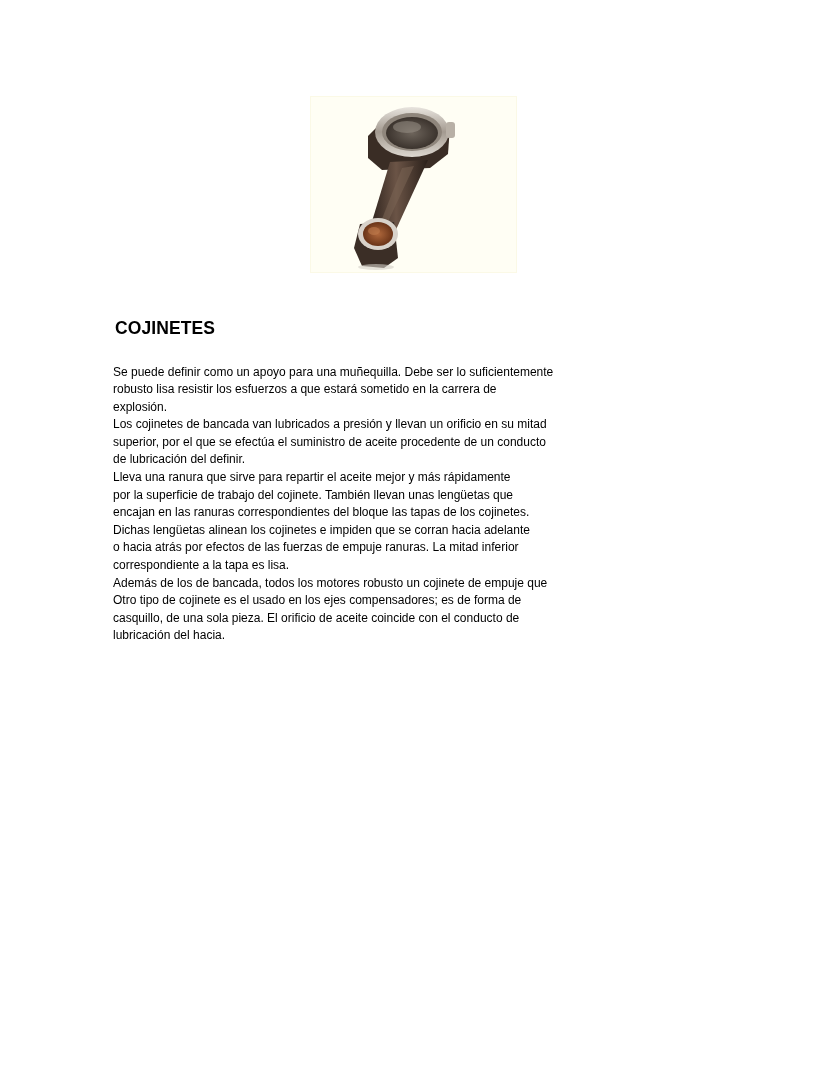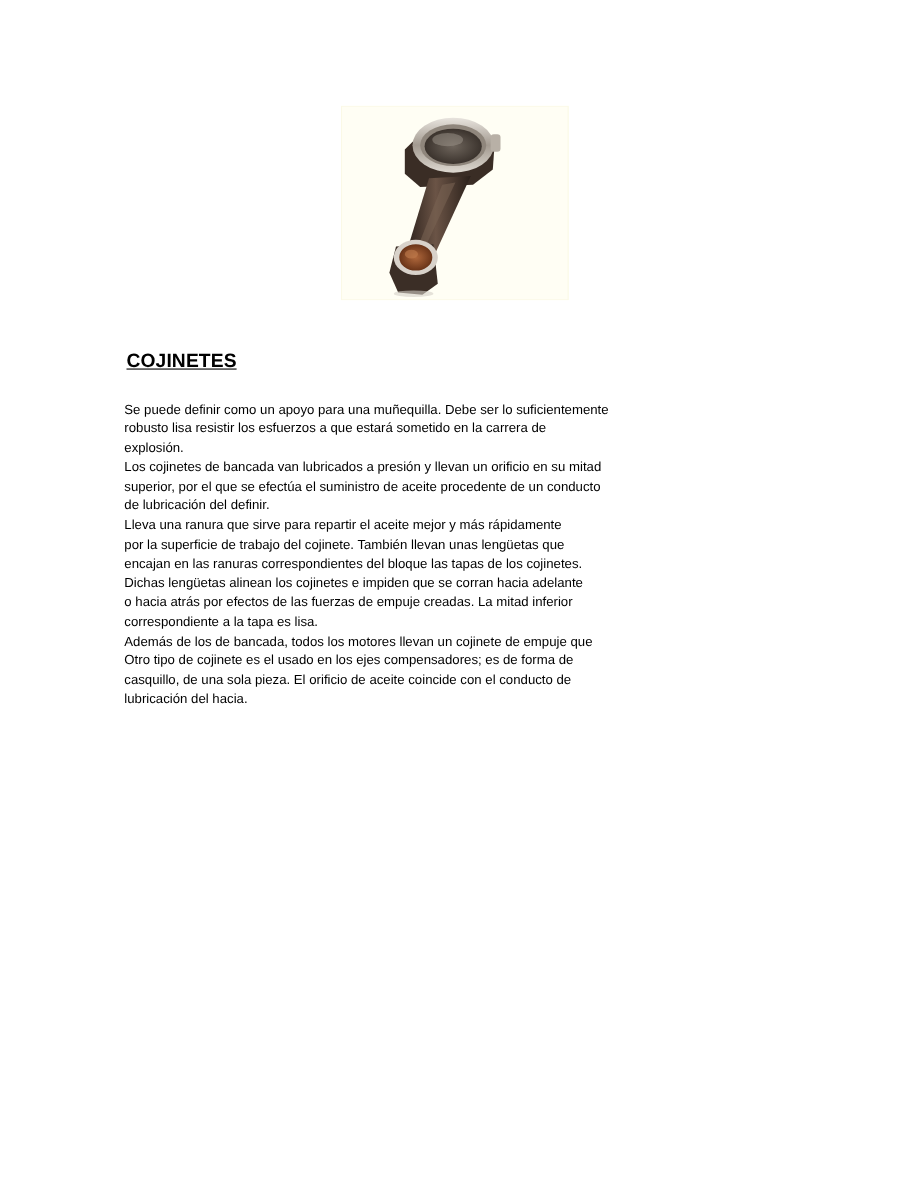"COJINETES" .heading { text-decoration: underline -> none }
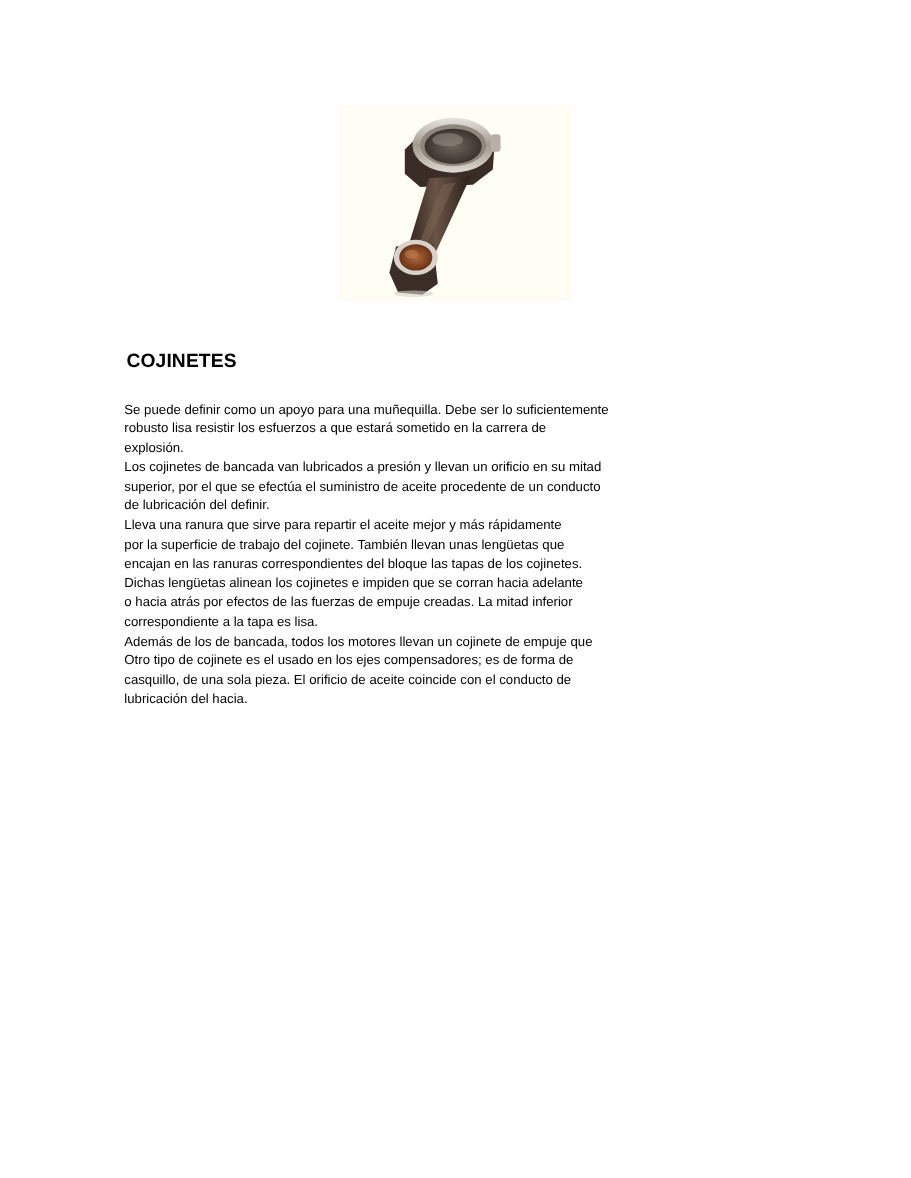"o hacia atrás por efectos" span.line { text: creadas -> ranuras }
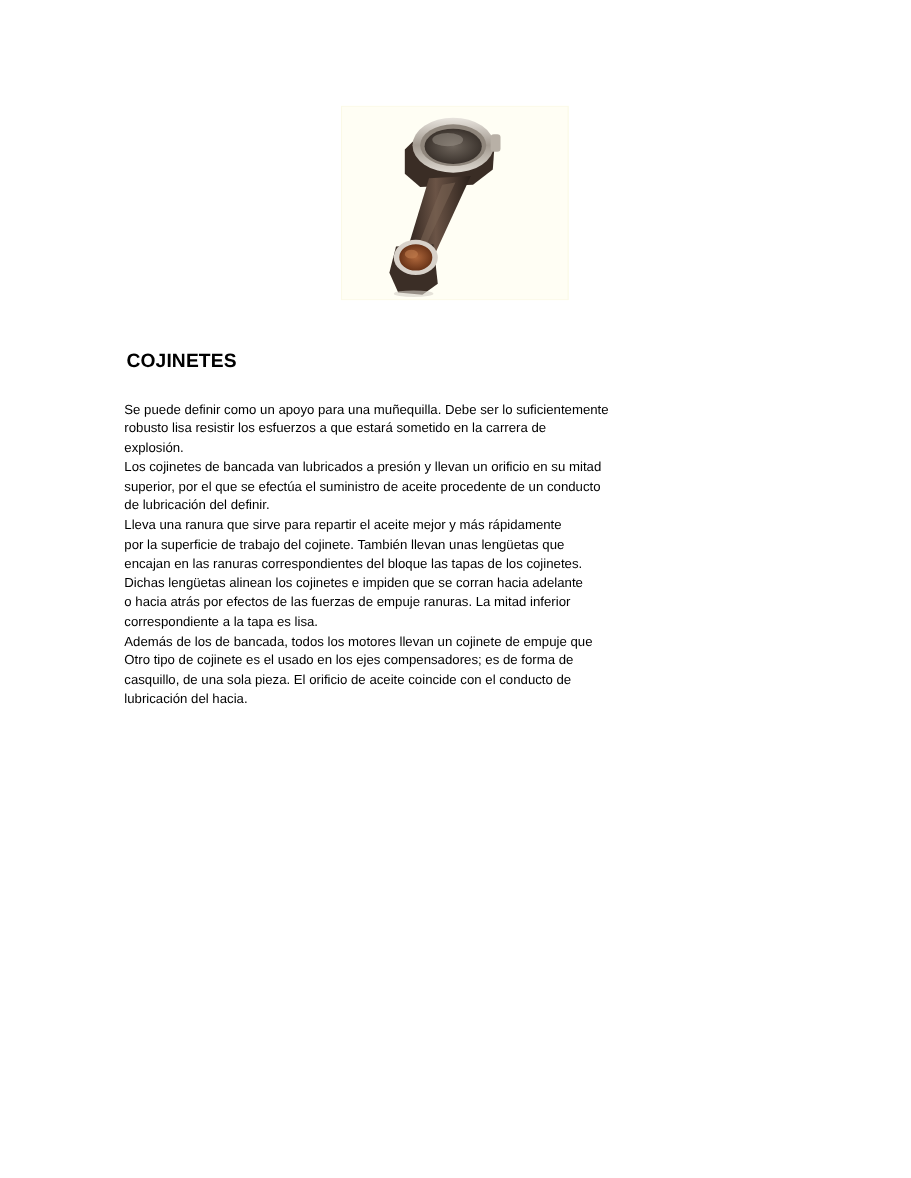"Además de los de bancada," span.line { text: llevan -> robusto }
